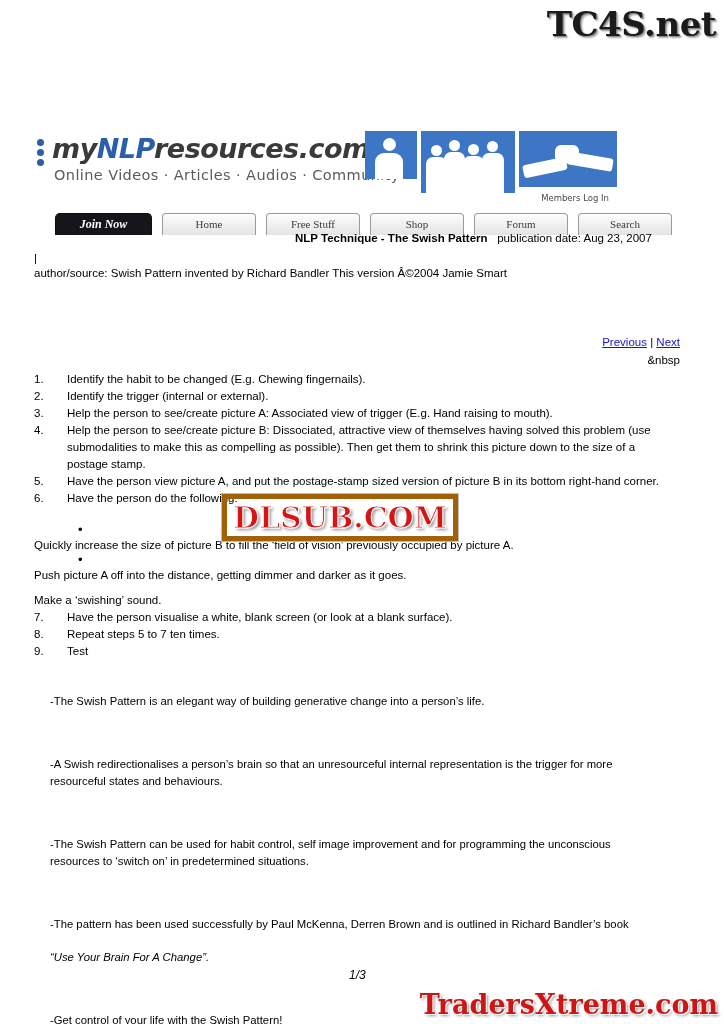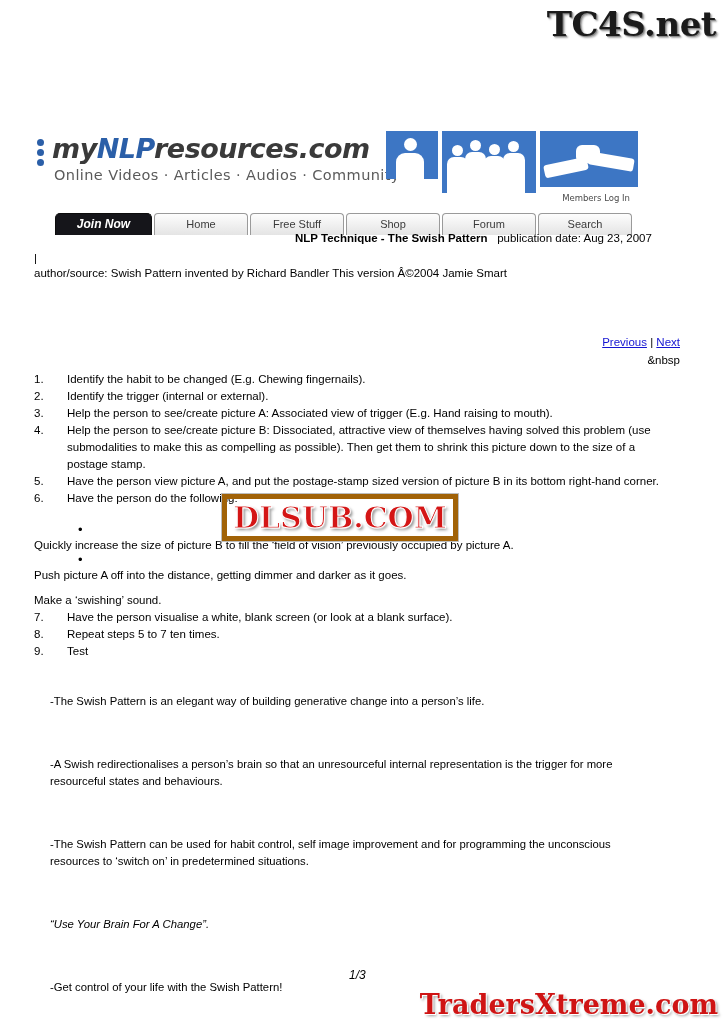"Members Log In" .photo-strip { left: 352px -> 331px }
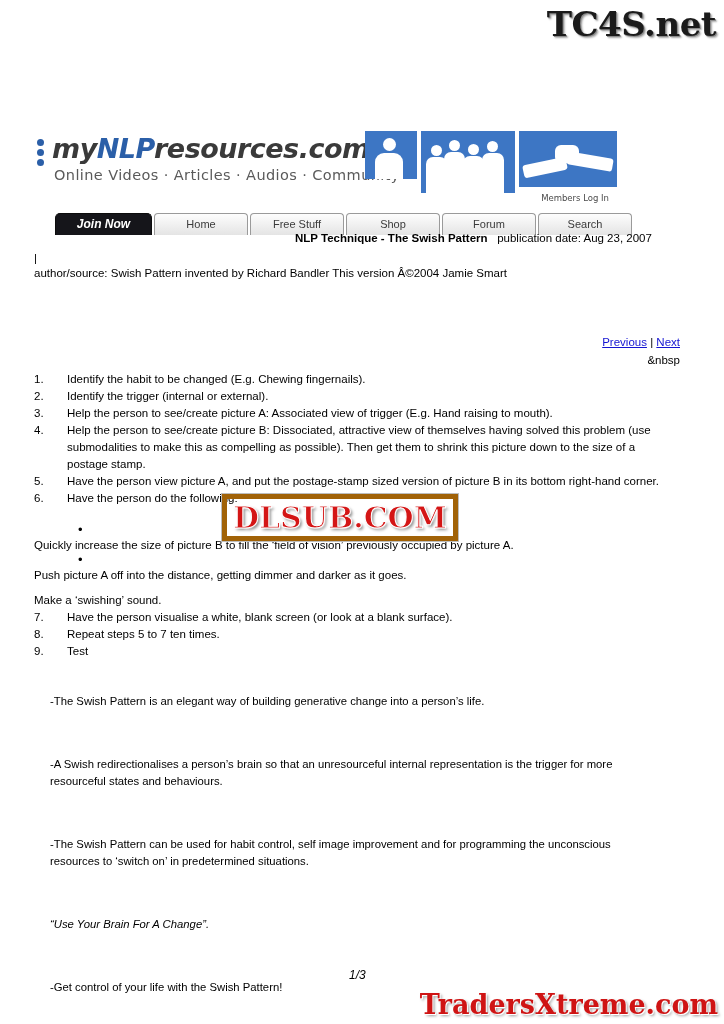"Join Now" .tab { font-family: Liberation Sans, sans-serif -> Liberation Serif, serif; margin-right: 2px -> 10px }
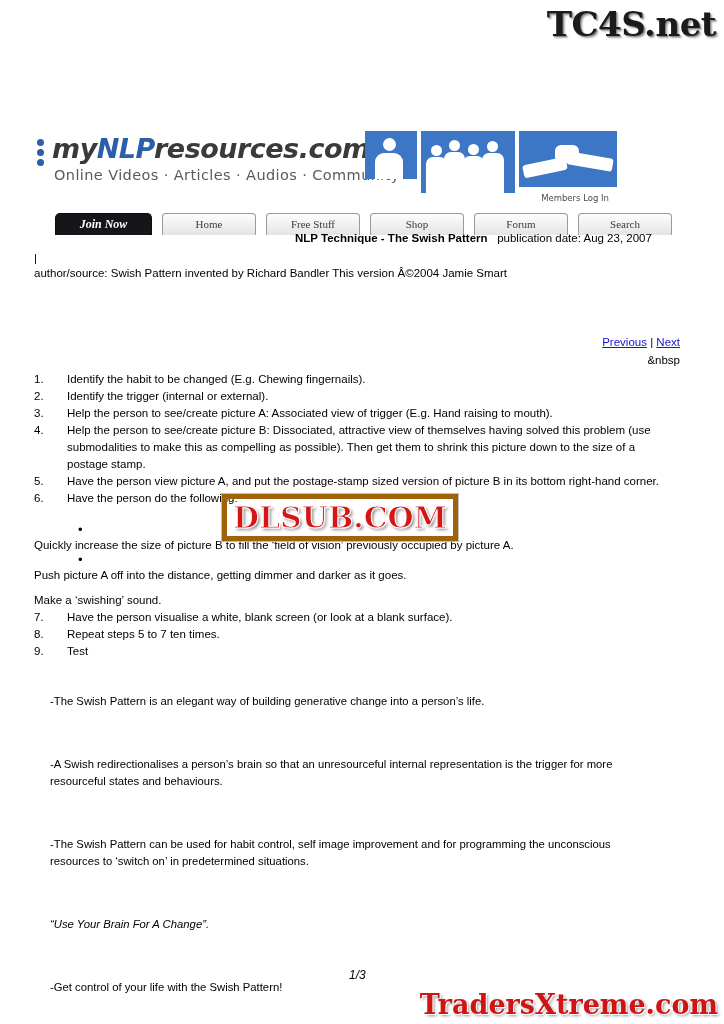"-The pattern has been used" p.para { html: none -> <p>-The pattern has been used successfully by Paul McKenna, Derren Brown and is outlined in Richard Bandler’s book</p> }
